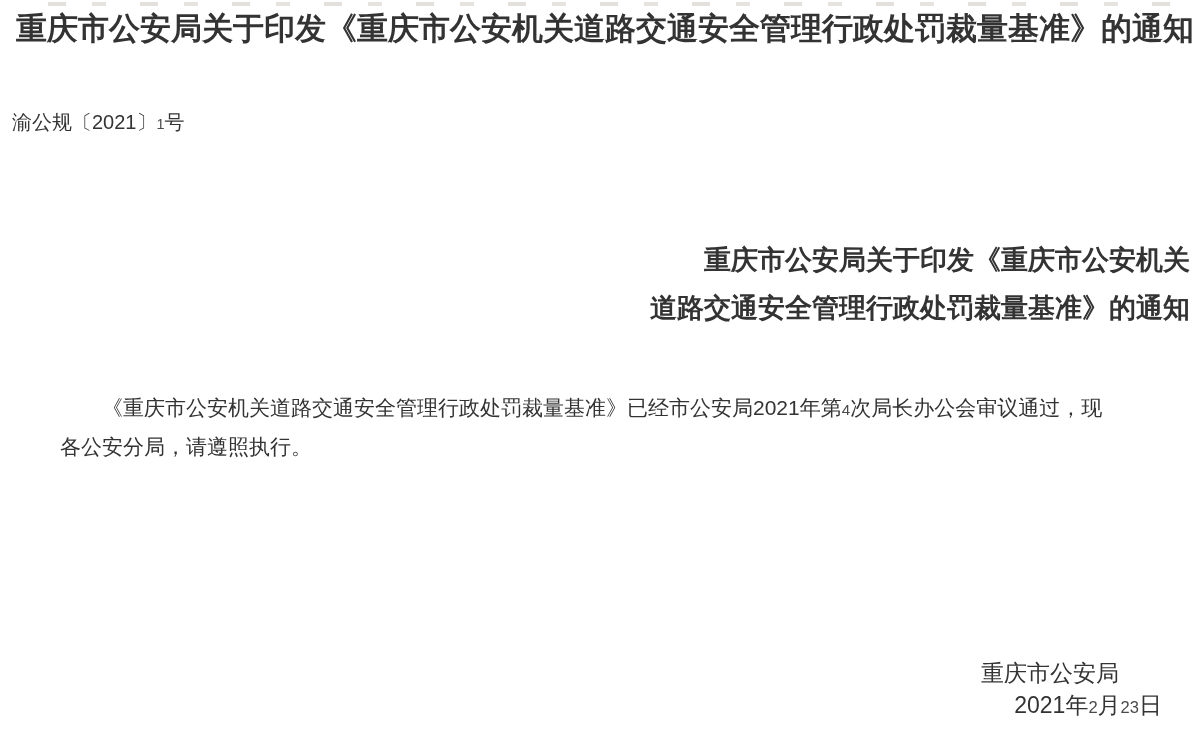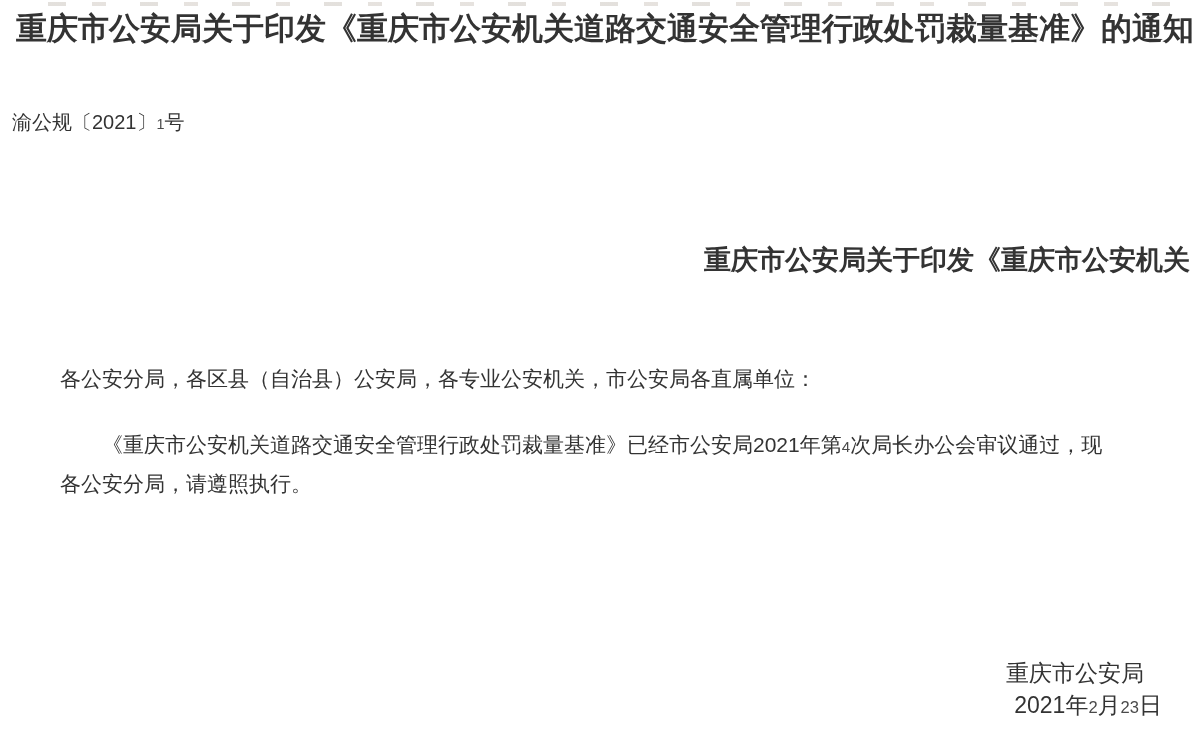"道路交通安全管理行政处罚裁量基准》的通知" span.hl { html: none -> <span>道路交通安全管理行政处罚裁量基准》的通知</span> }
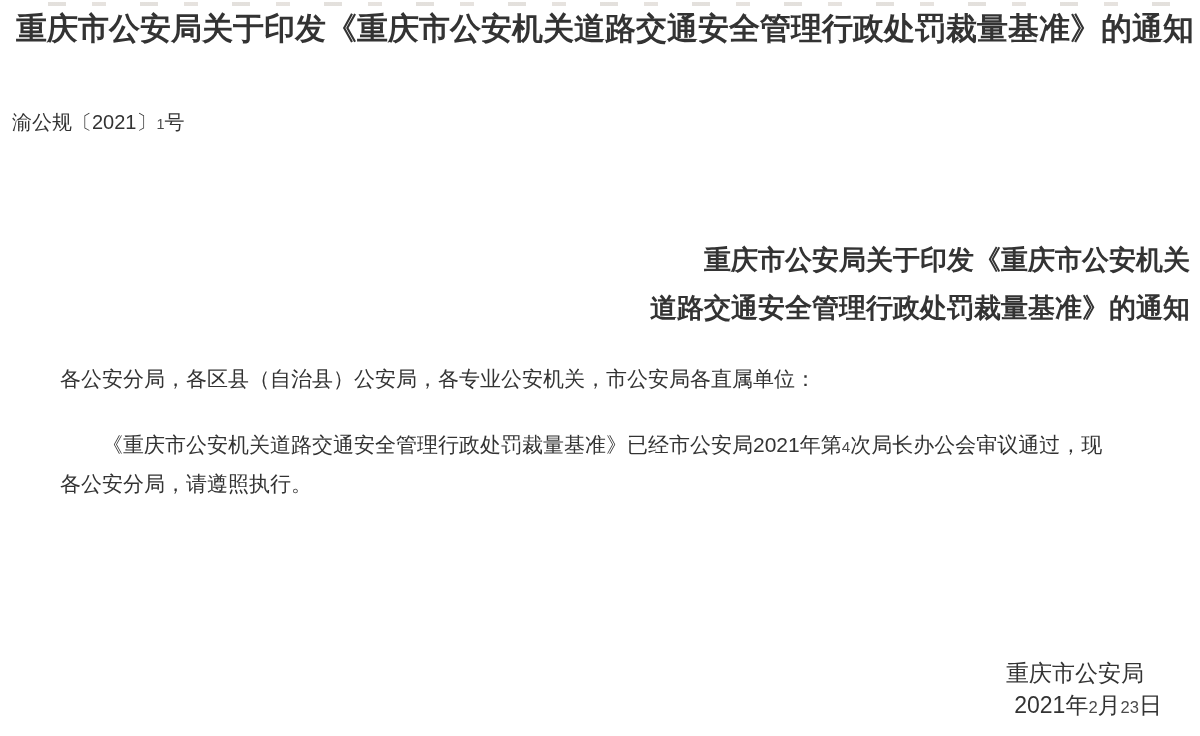"各公安分局，各区县（自治县）公安局，各专业公安机关，市公安局各直属单位：" p.salutation { html: <p>各公安分局，各区县（自治县）公安局，各专业公安机关，市公安局各直属单位：</p> -> none }
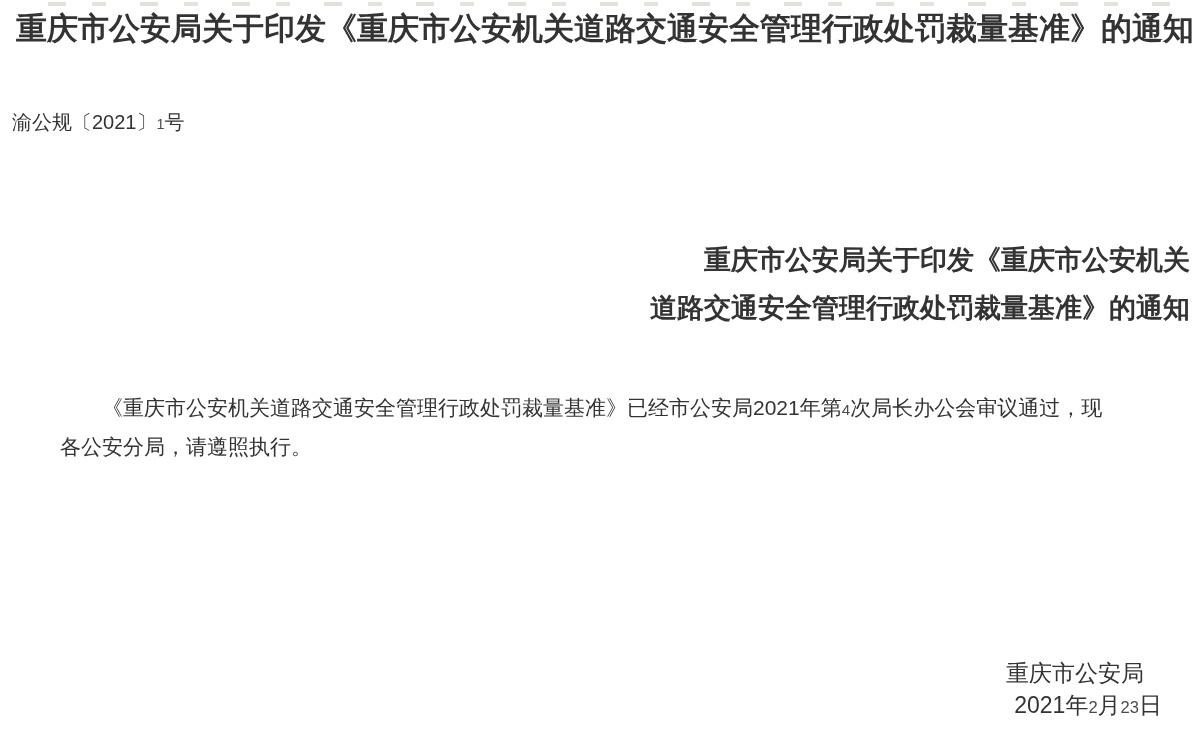"重庆市公安局" .closing .agency { padding-right: 56px -> 81px }
